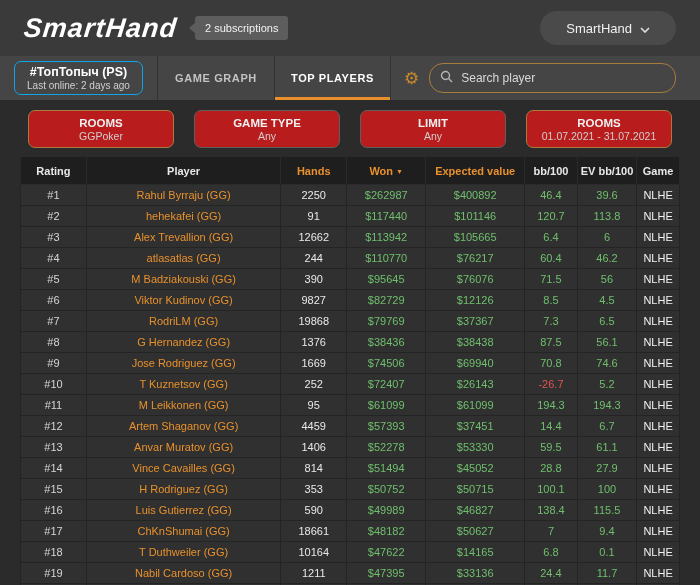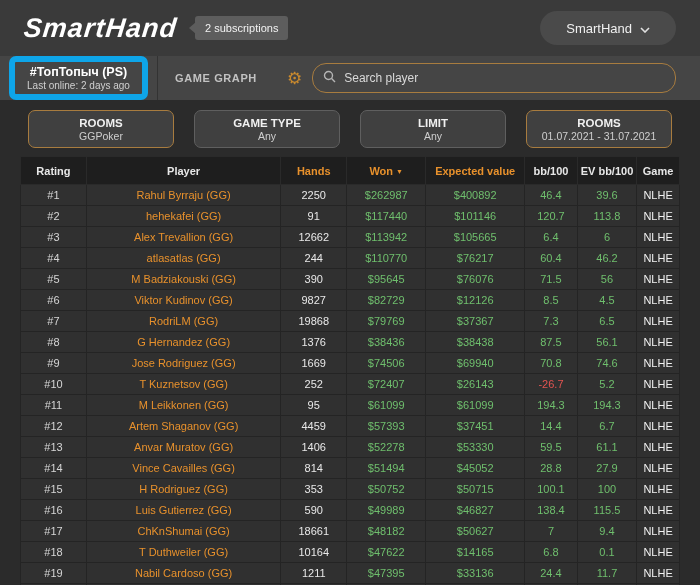"#ТопТопыч (PS)" .profile-box { border: 6px solid #0ea5e9 -> 1px solid #0ea5e9 }
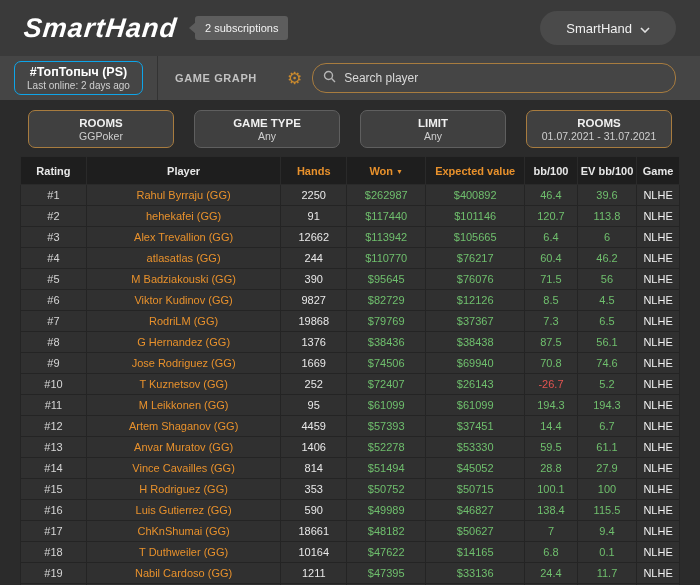"TOP PLAYERS" div.tab { html: none -> <div>TOP PLAYERS</div> }
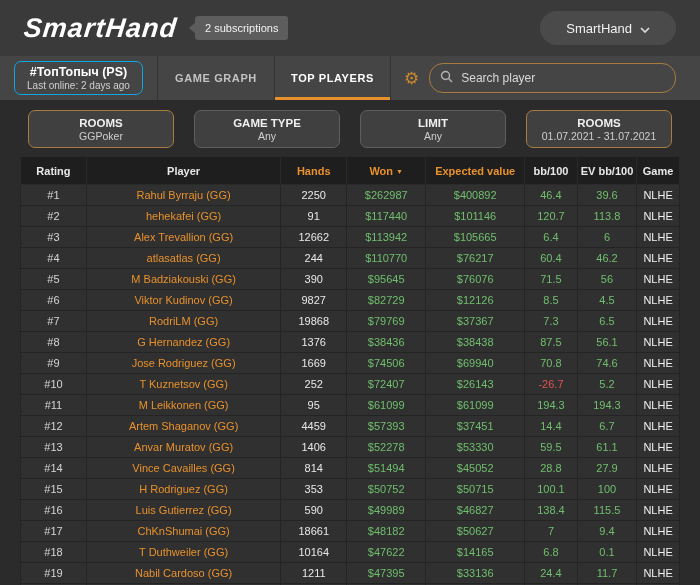"ROOMS" .filter-box { background: #404040 -> #b91c1c }
